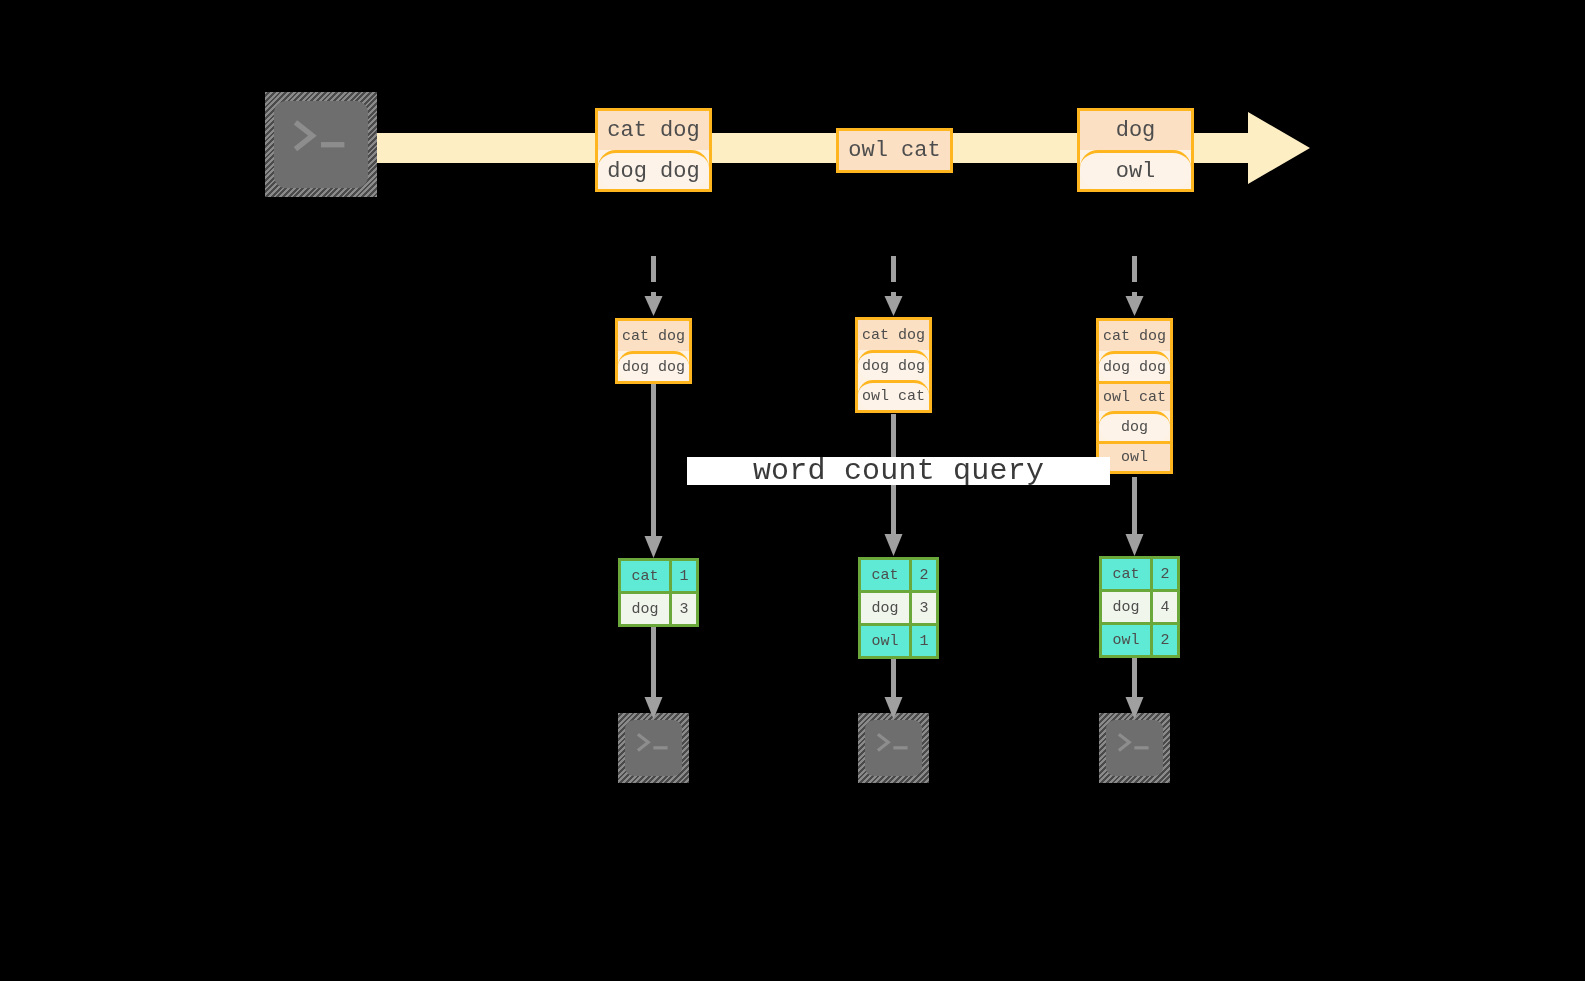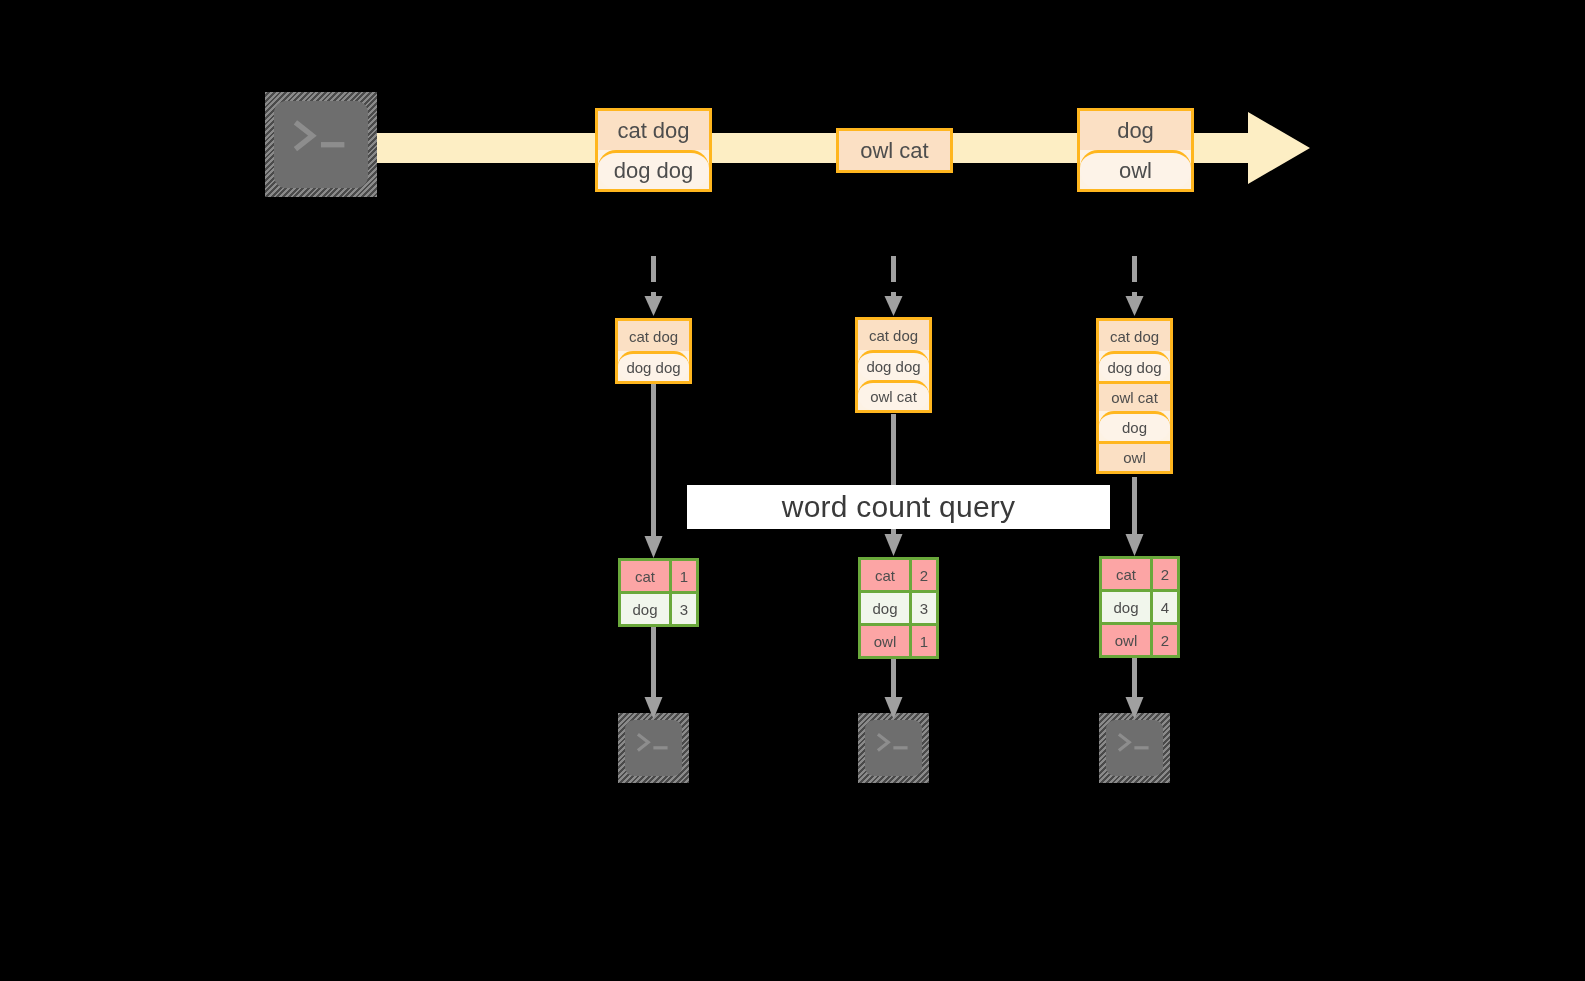"cat dog" #canvas { font-family: Liberation Sans, sans-serif -> Liberation Mono, monospace }
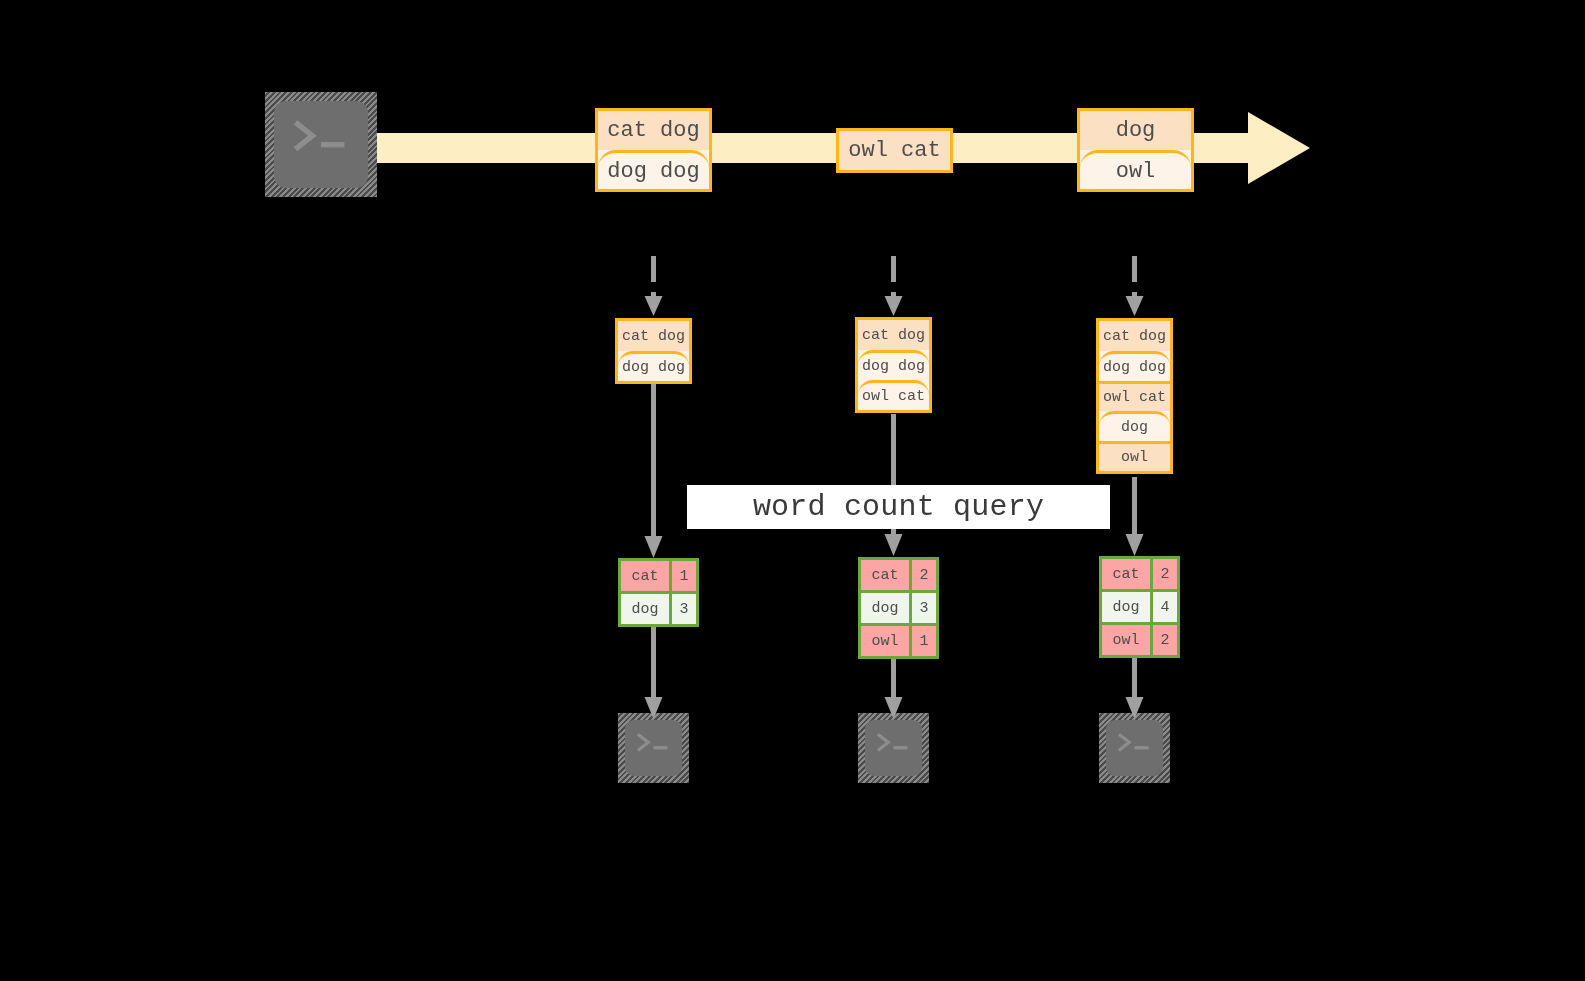"word count query" div.query-band { height: 44px -> 28px; margin-top: 28px -> none }
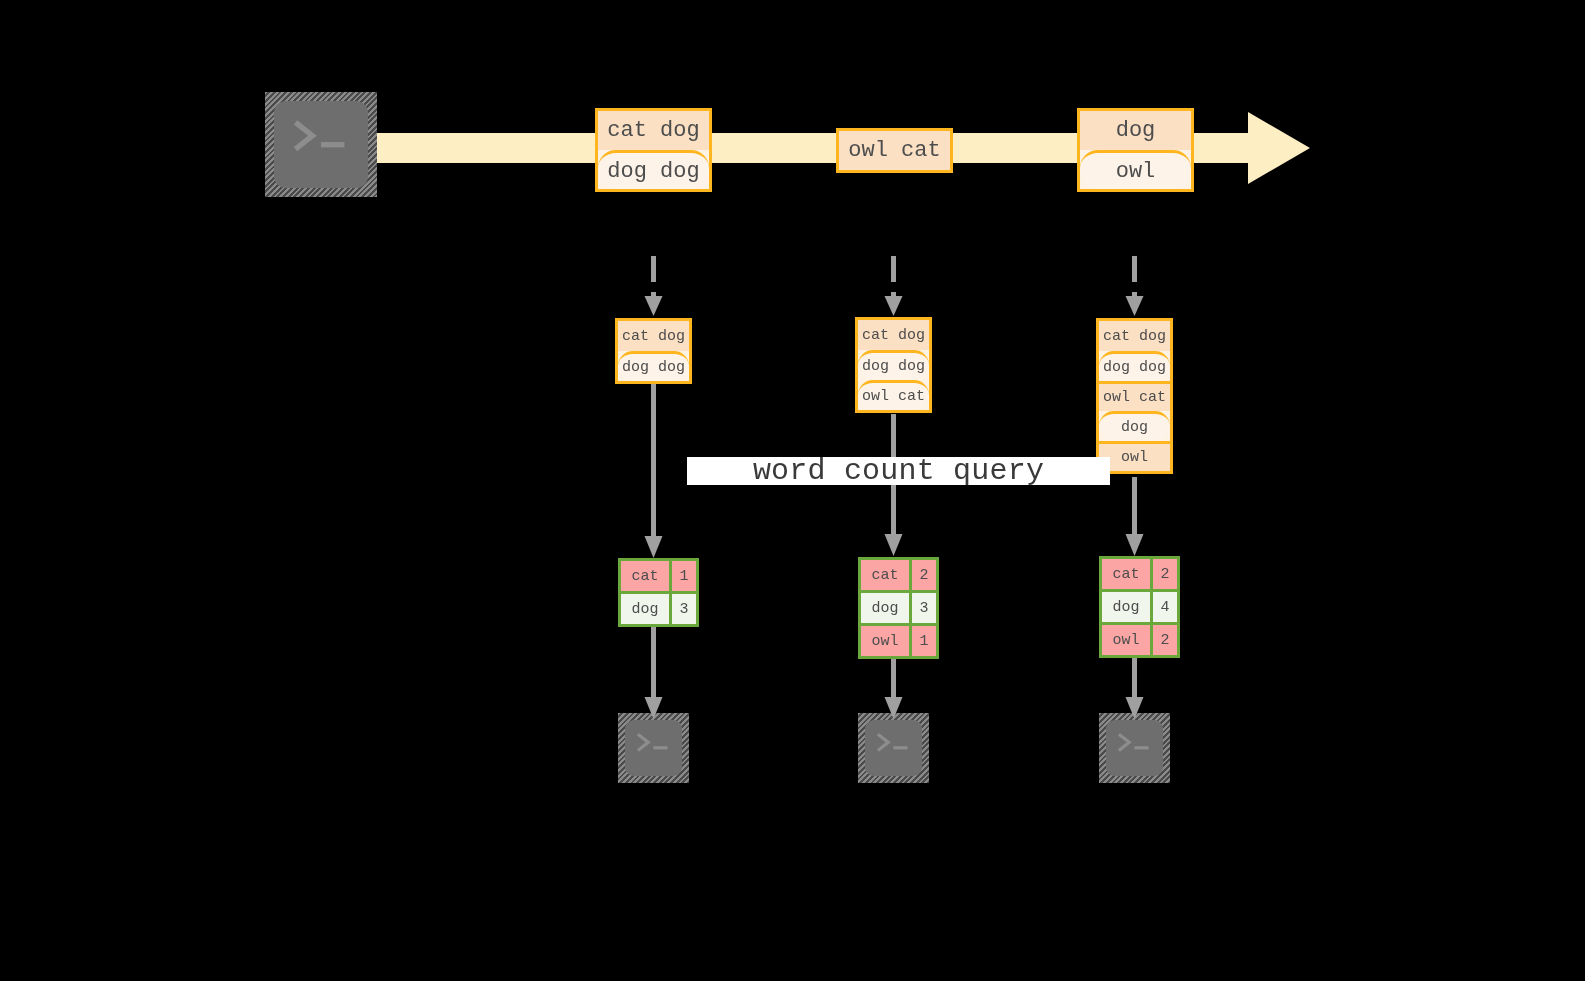"cat" .res-row.shade-a .res-cell { background: #fca5a5 -> #5eead4 }
